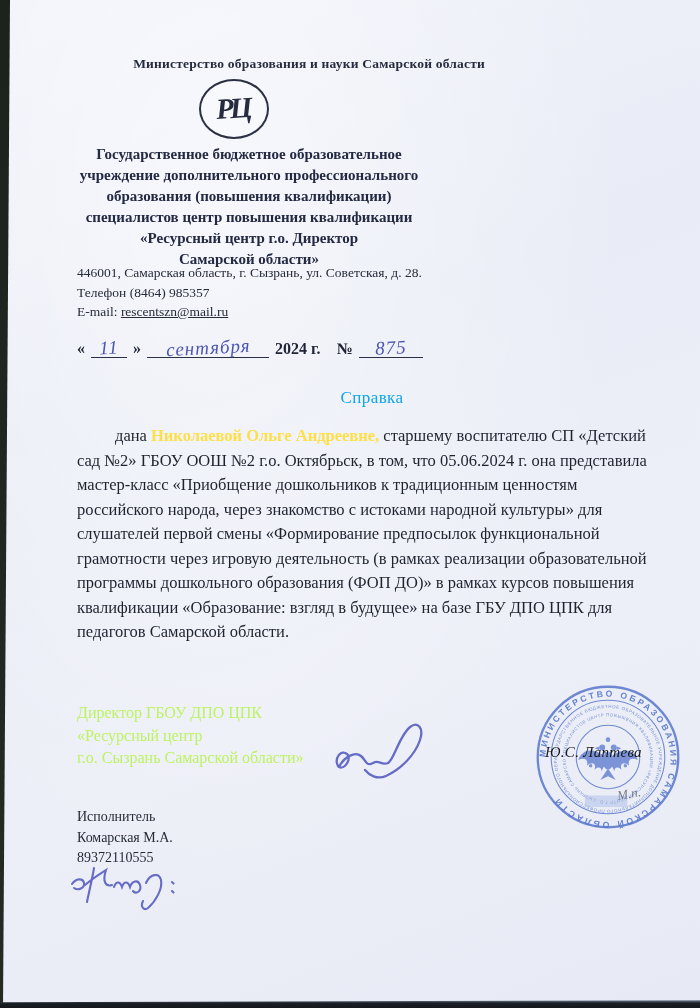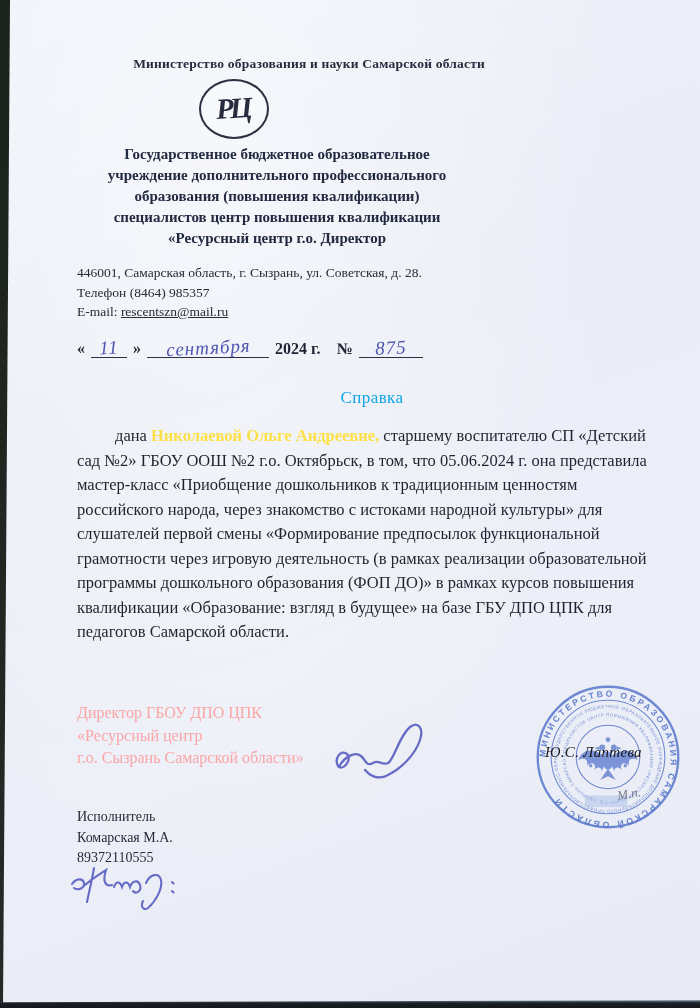"Государственное бюджетное образовательное" .institution { left: 62px -> 34px }
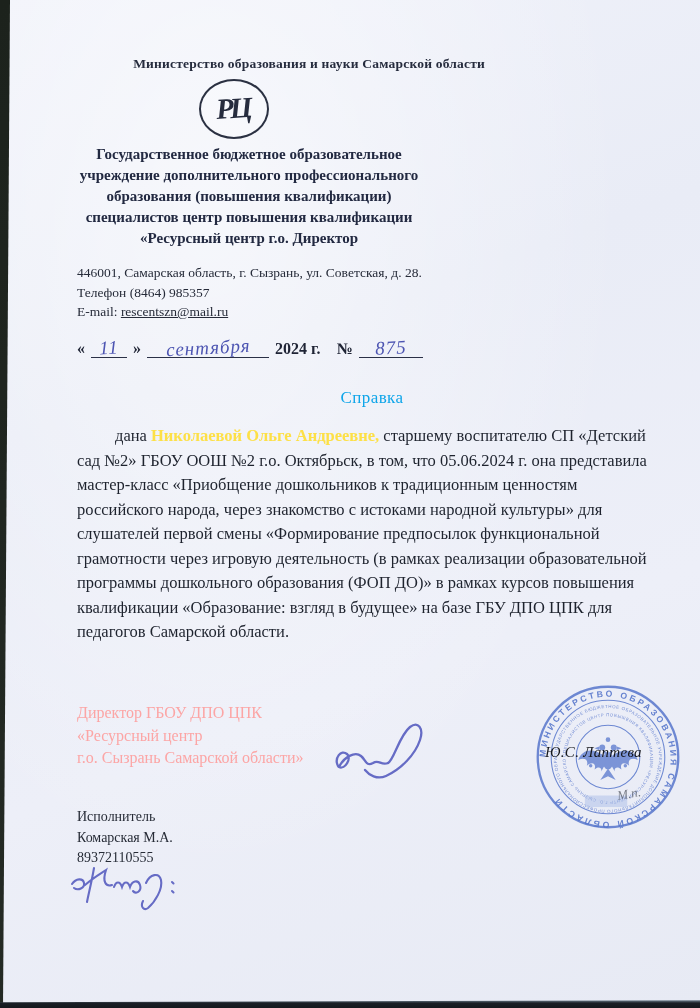"Самарской области»" div { html: none -> <div>Самарской области»</div> }
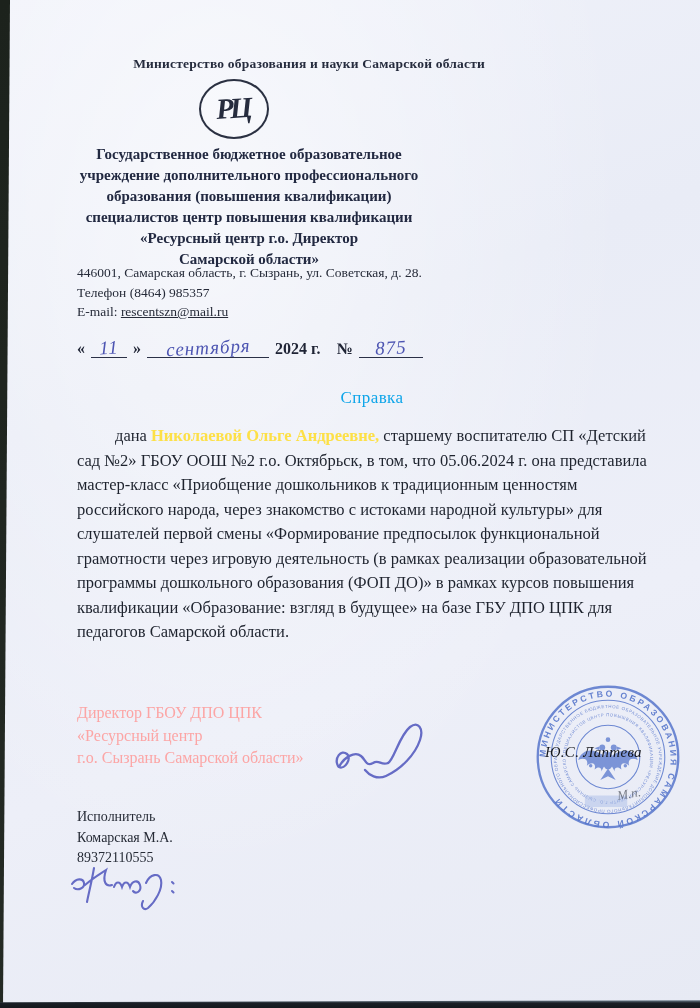"Директор ГБОУ ДПО ЦПК" .director { color: #fca5a5 -> #bef264 }
